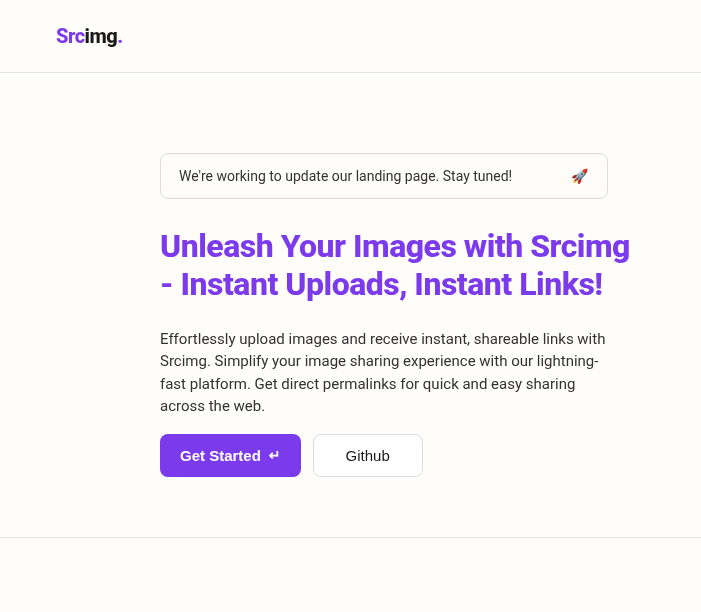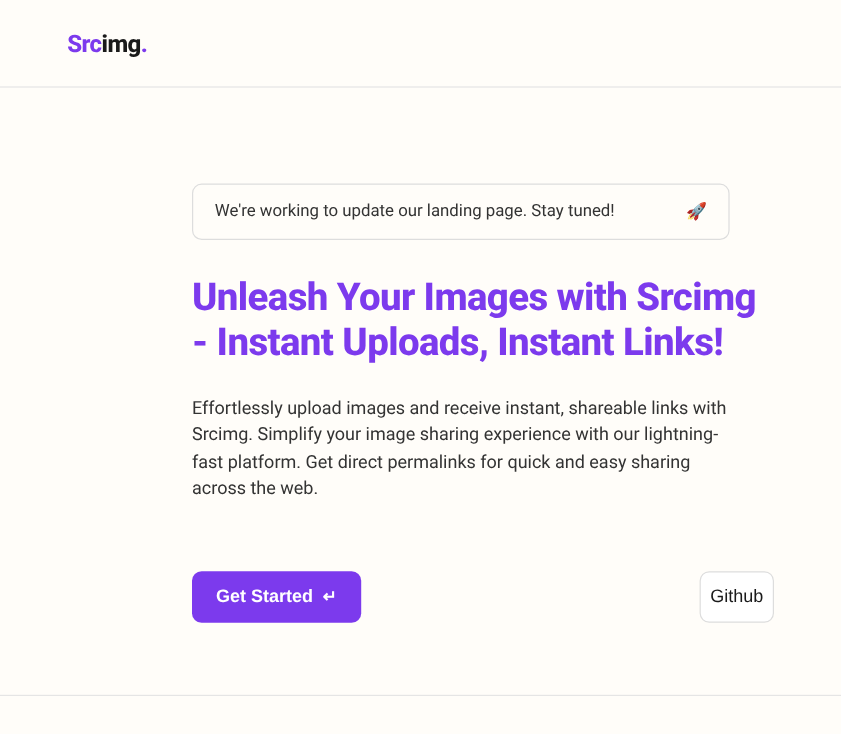"We're working to update our" .banner { align-items: flex-start -> center }
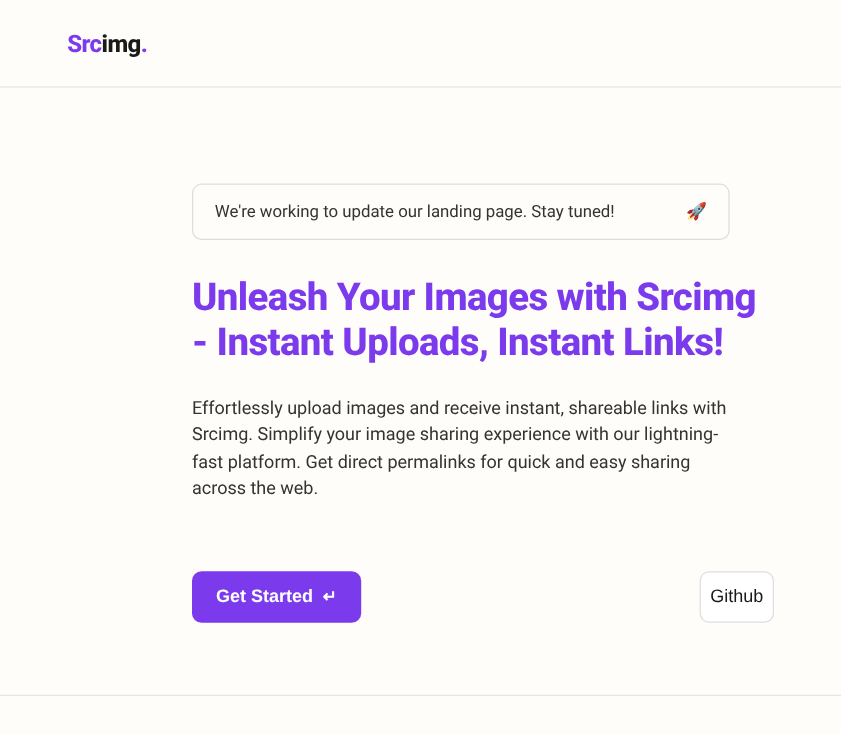"Effortlessly upload images and receive" .hero-description { margin-bottom: 57px -> 16px }
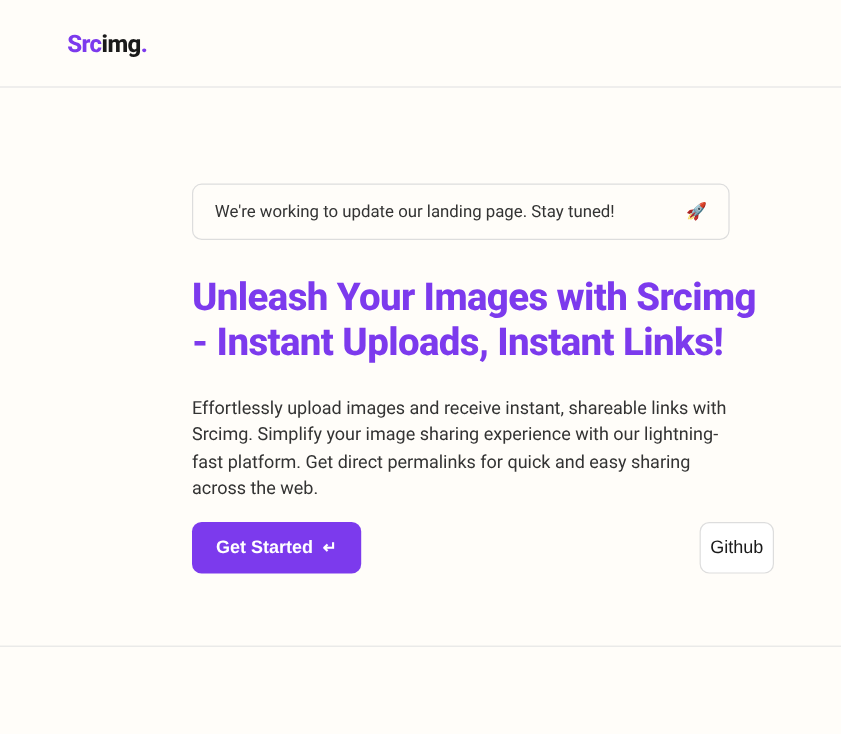"Get Started" .button-row { justify-content: space-between -> none }
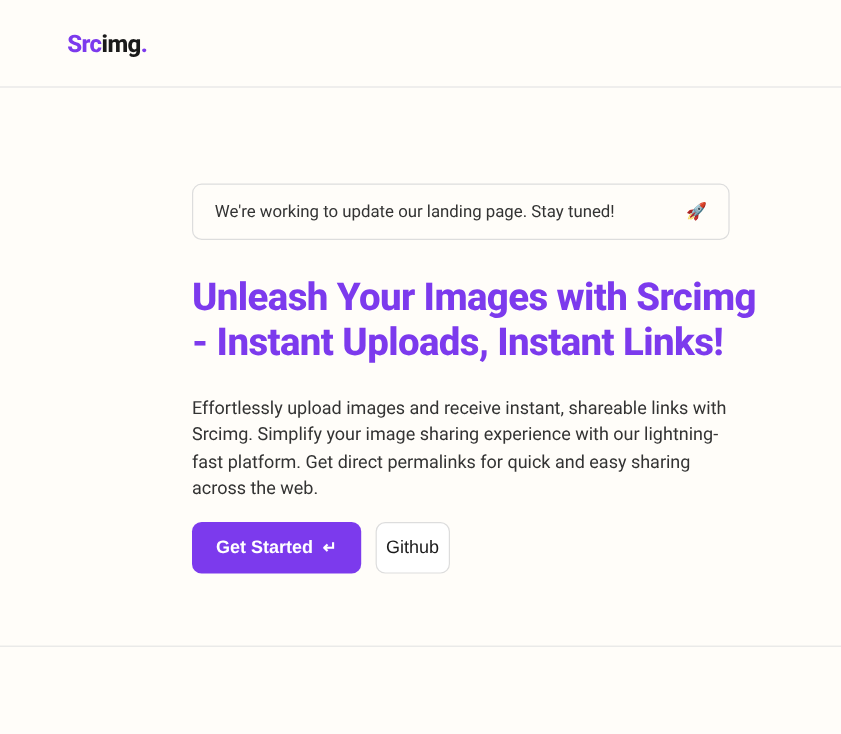"Github" .btn-secondary { padding: 12px 8px -> 12px 32px }
